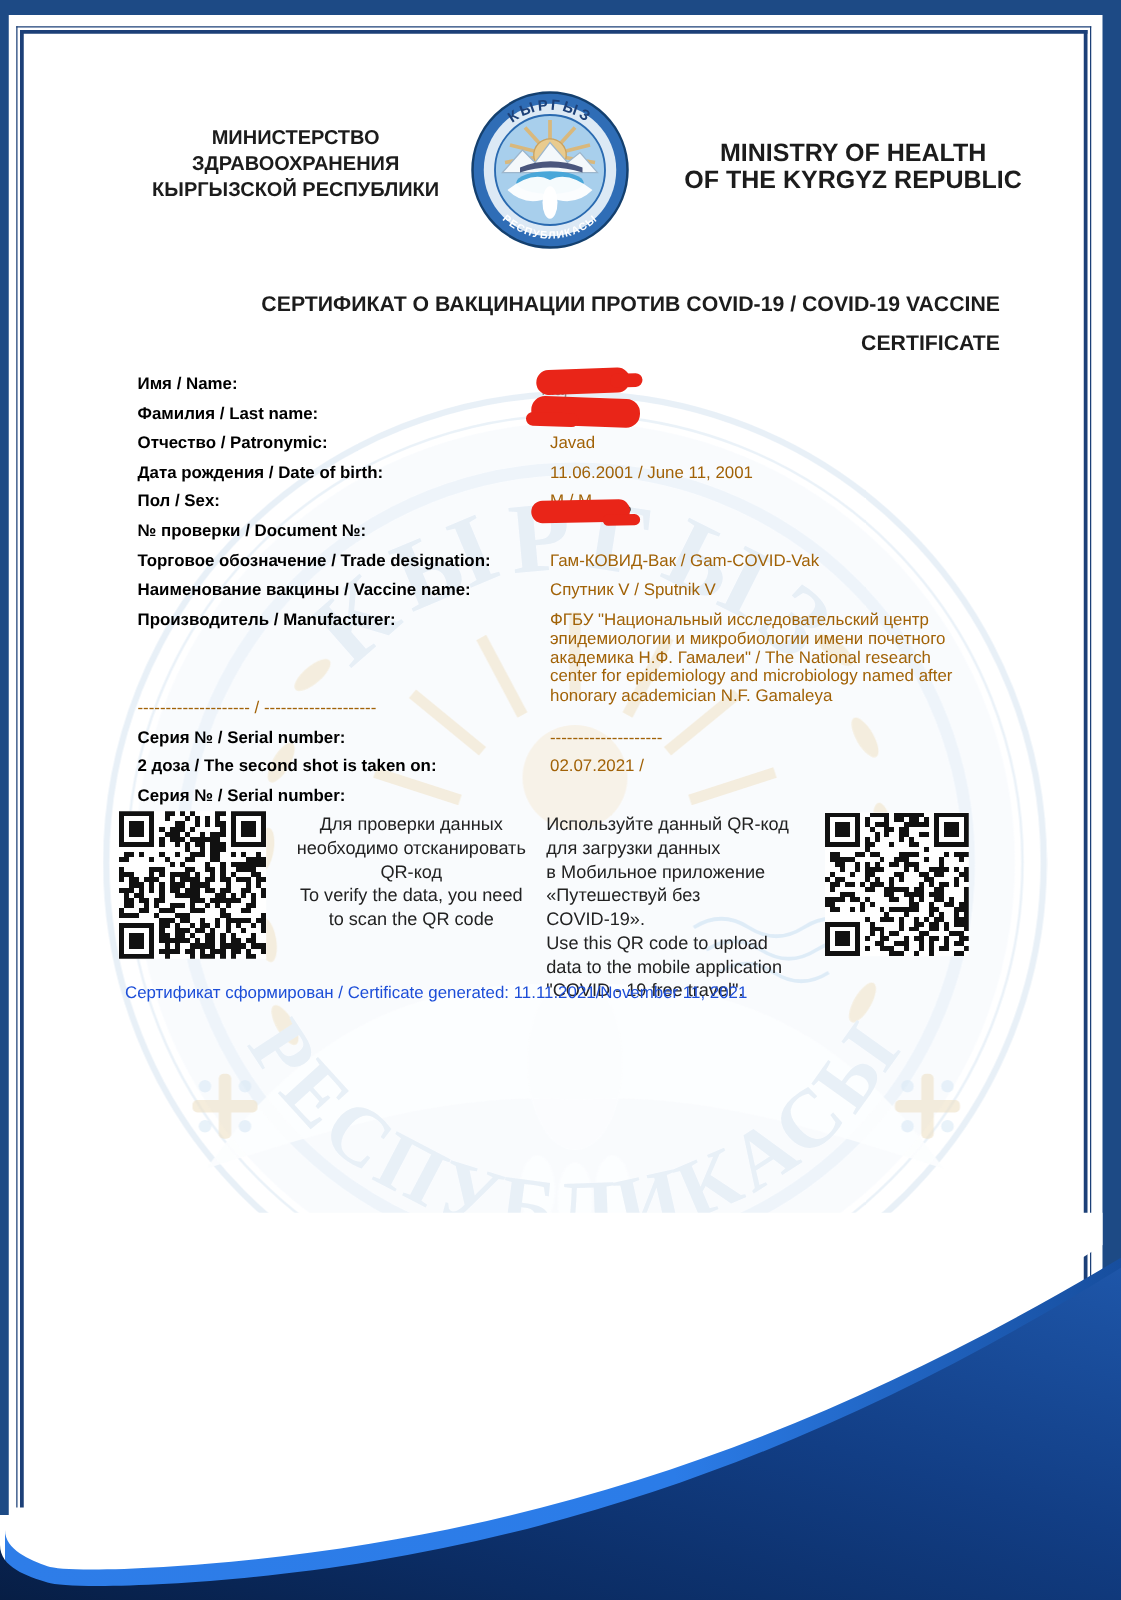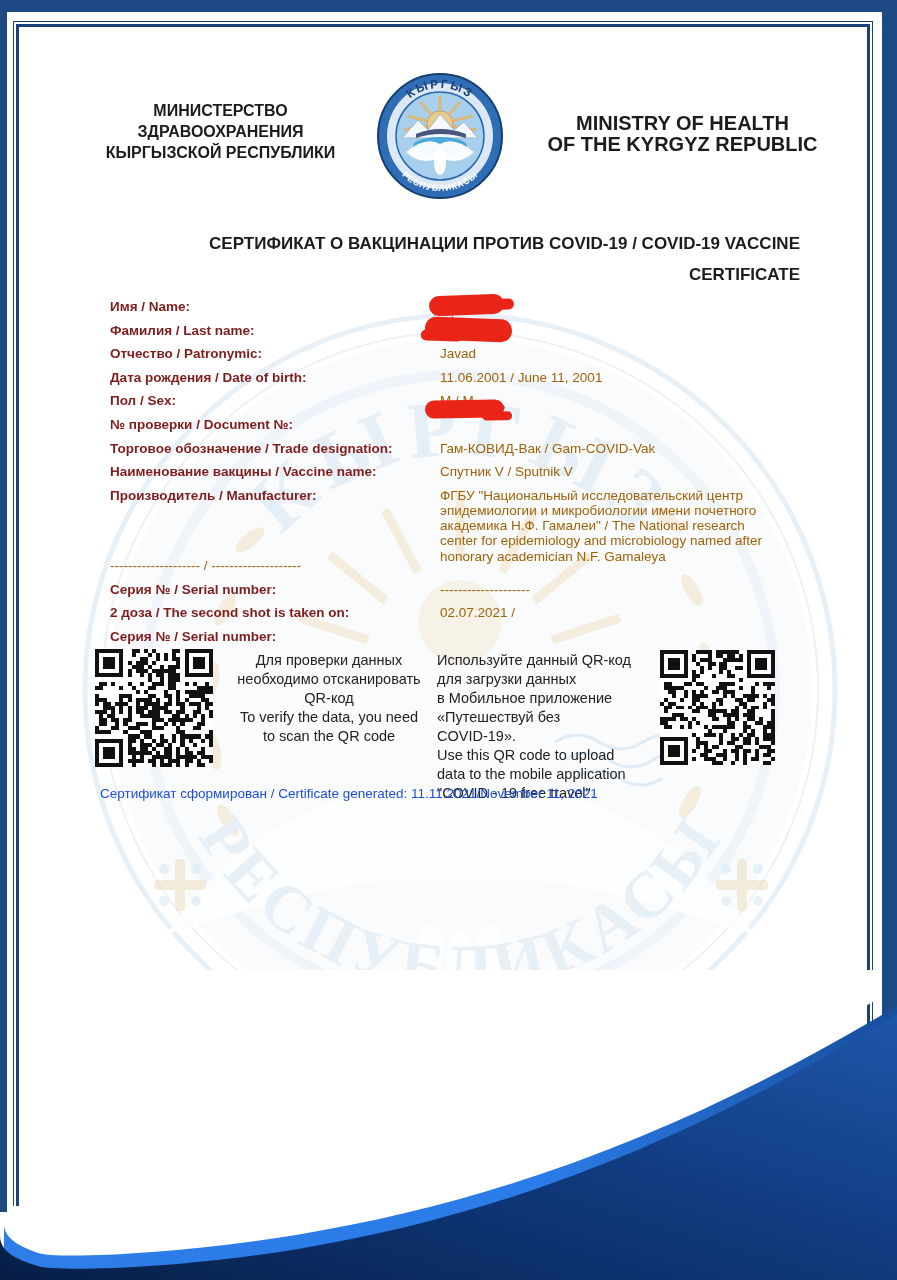"МИНИСТЕРСТВО" .min-ru { left: 88px -> 104px }
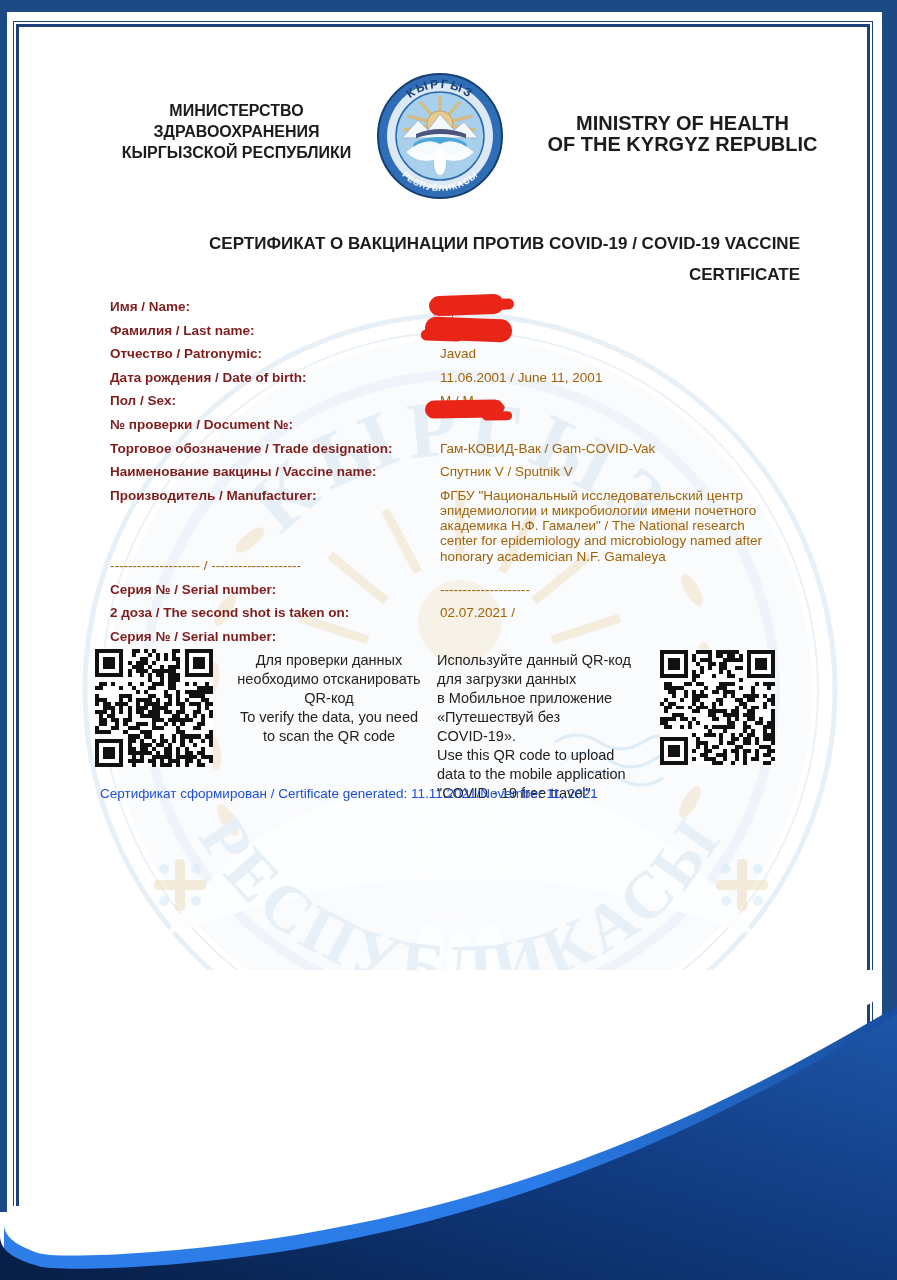"Имя / Name:" .lbl { color: #7f1d1d -> #000000 }
